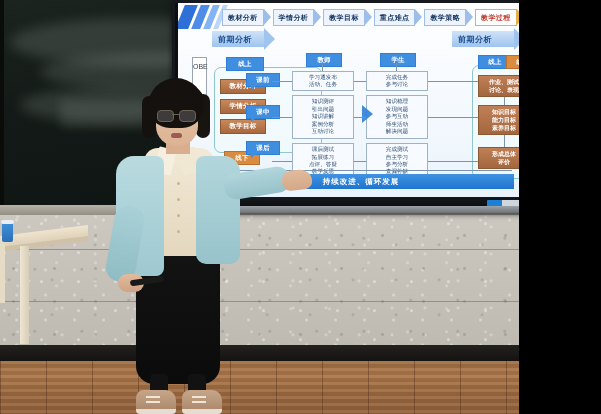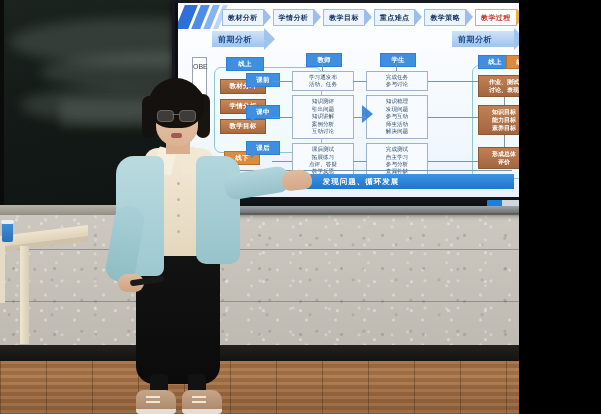"发现问题、循环发展" span { text: 发现问题 -> 持续改进 }
